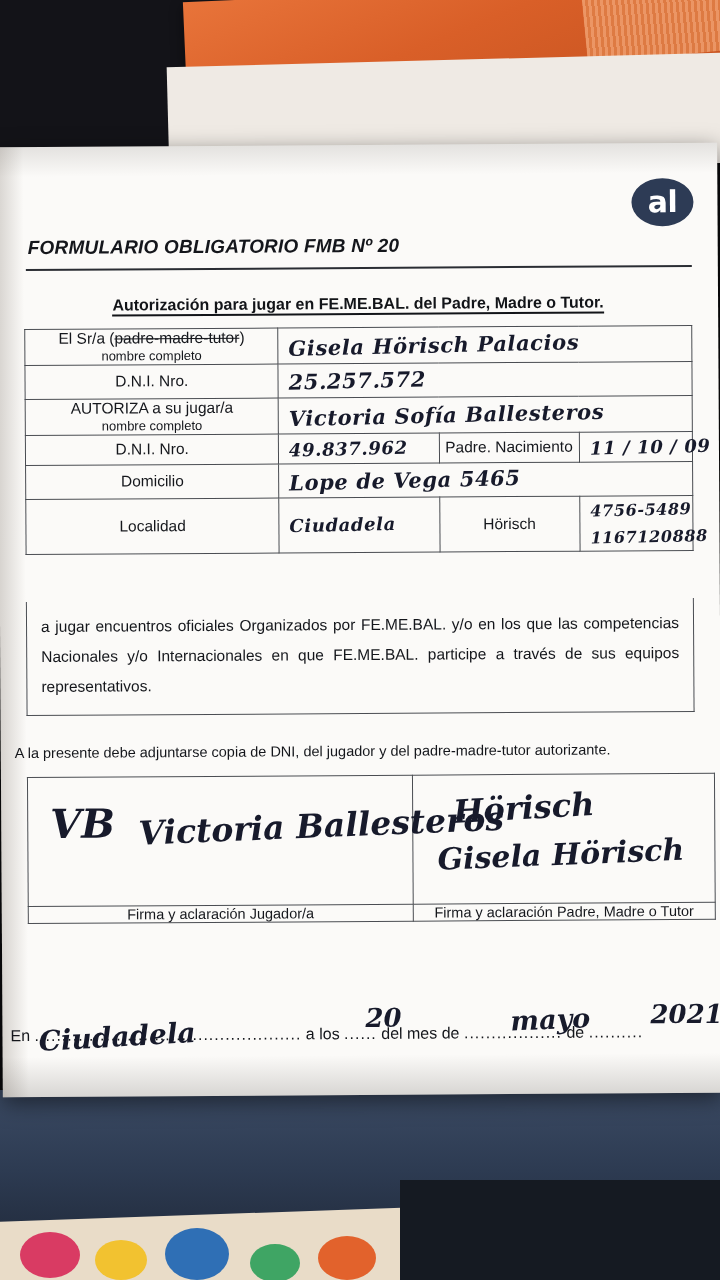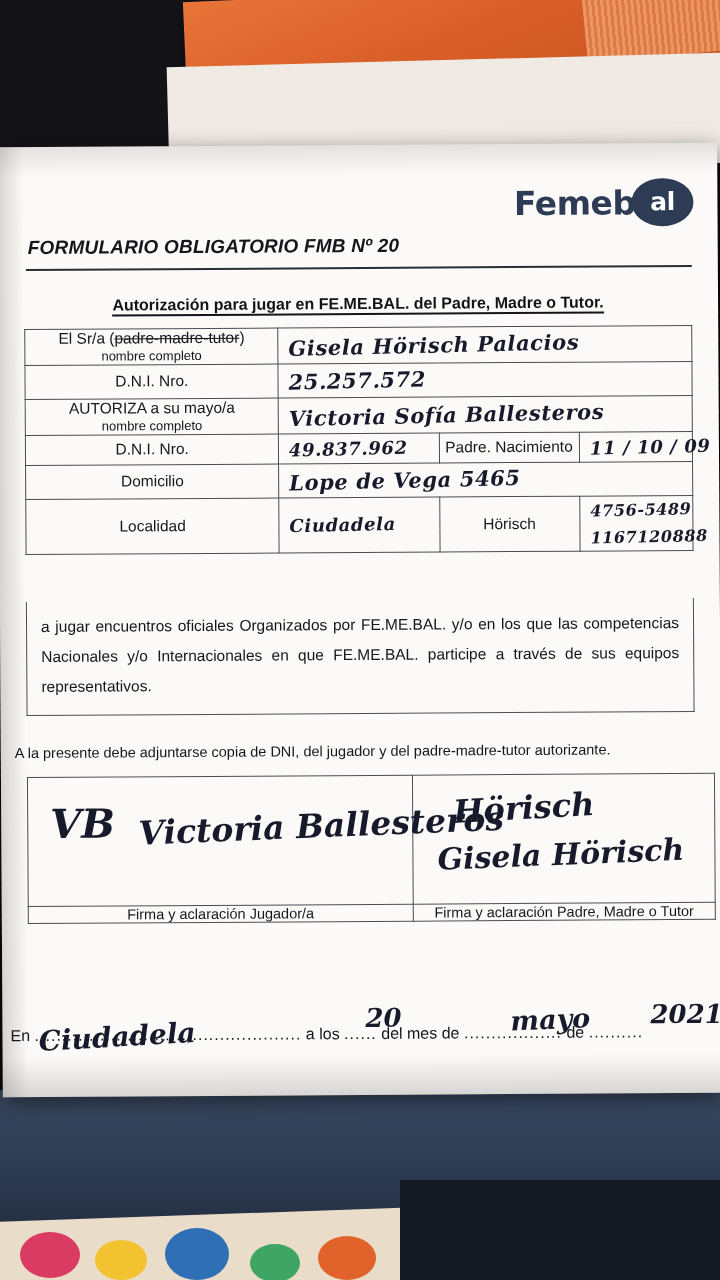"Femeb" span { html: <span>Femeb</span> -> none }
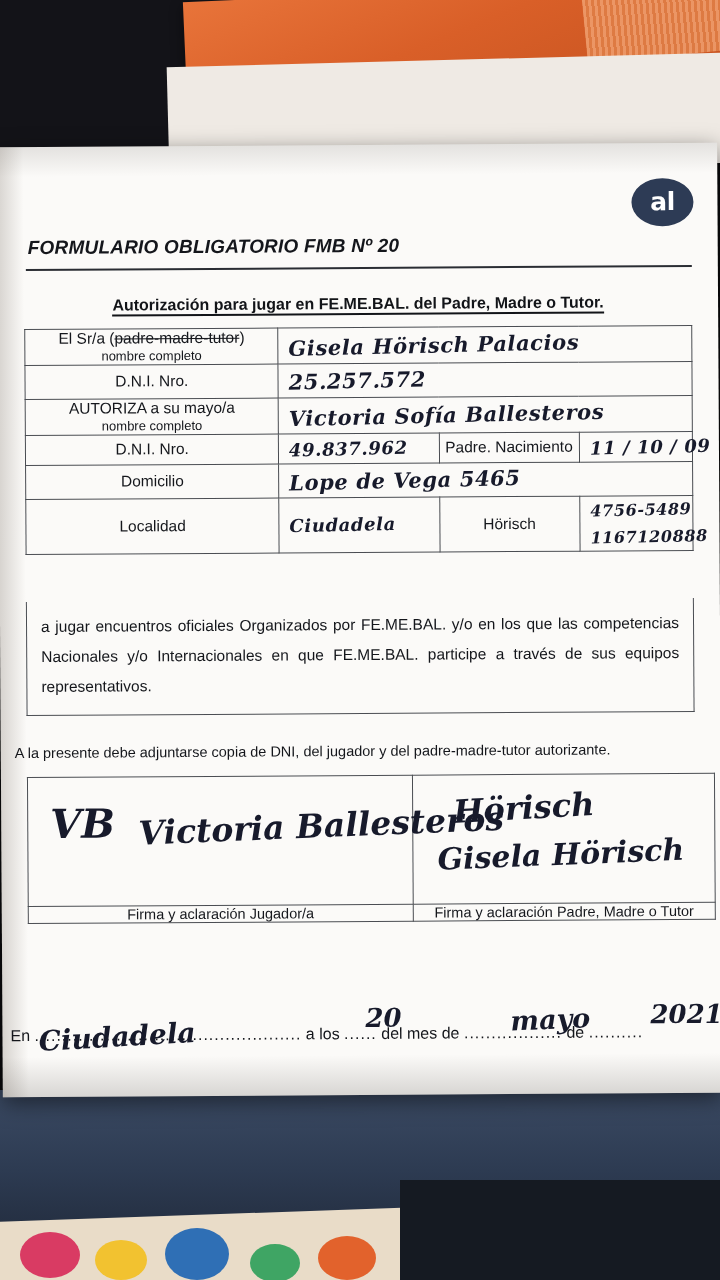"al" #logo .bal-circle { font-size: 25px -> 30px }
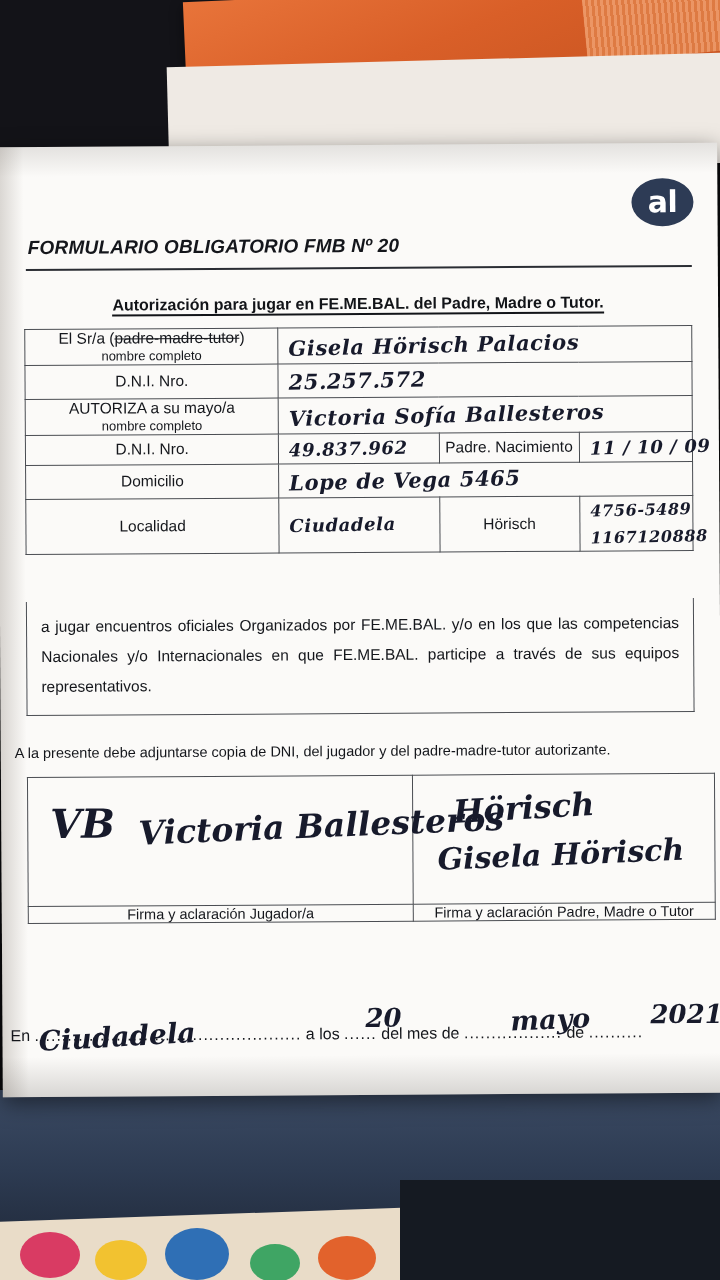"AUTORIZA a su mayo/a" span { text: mayo/a -> jugar/a }
